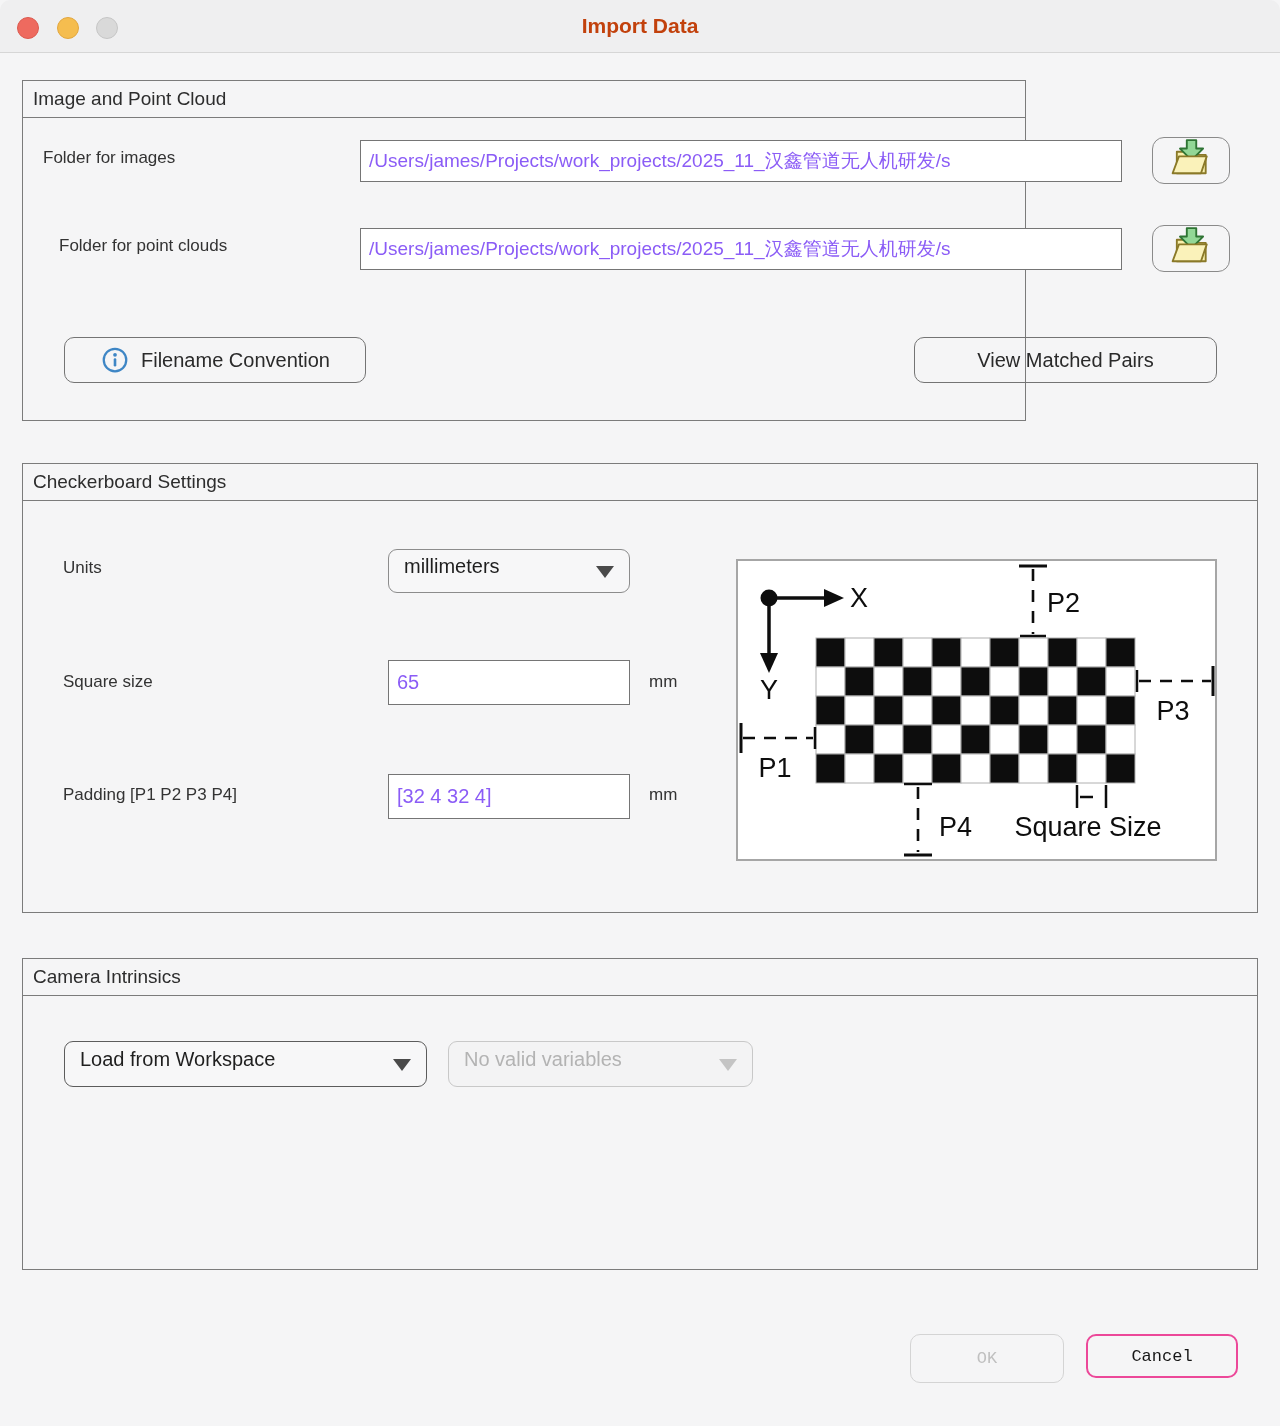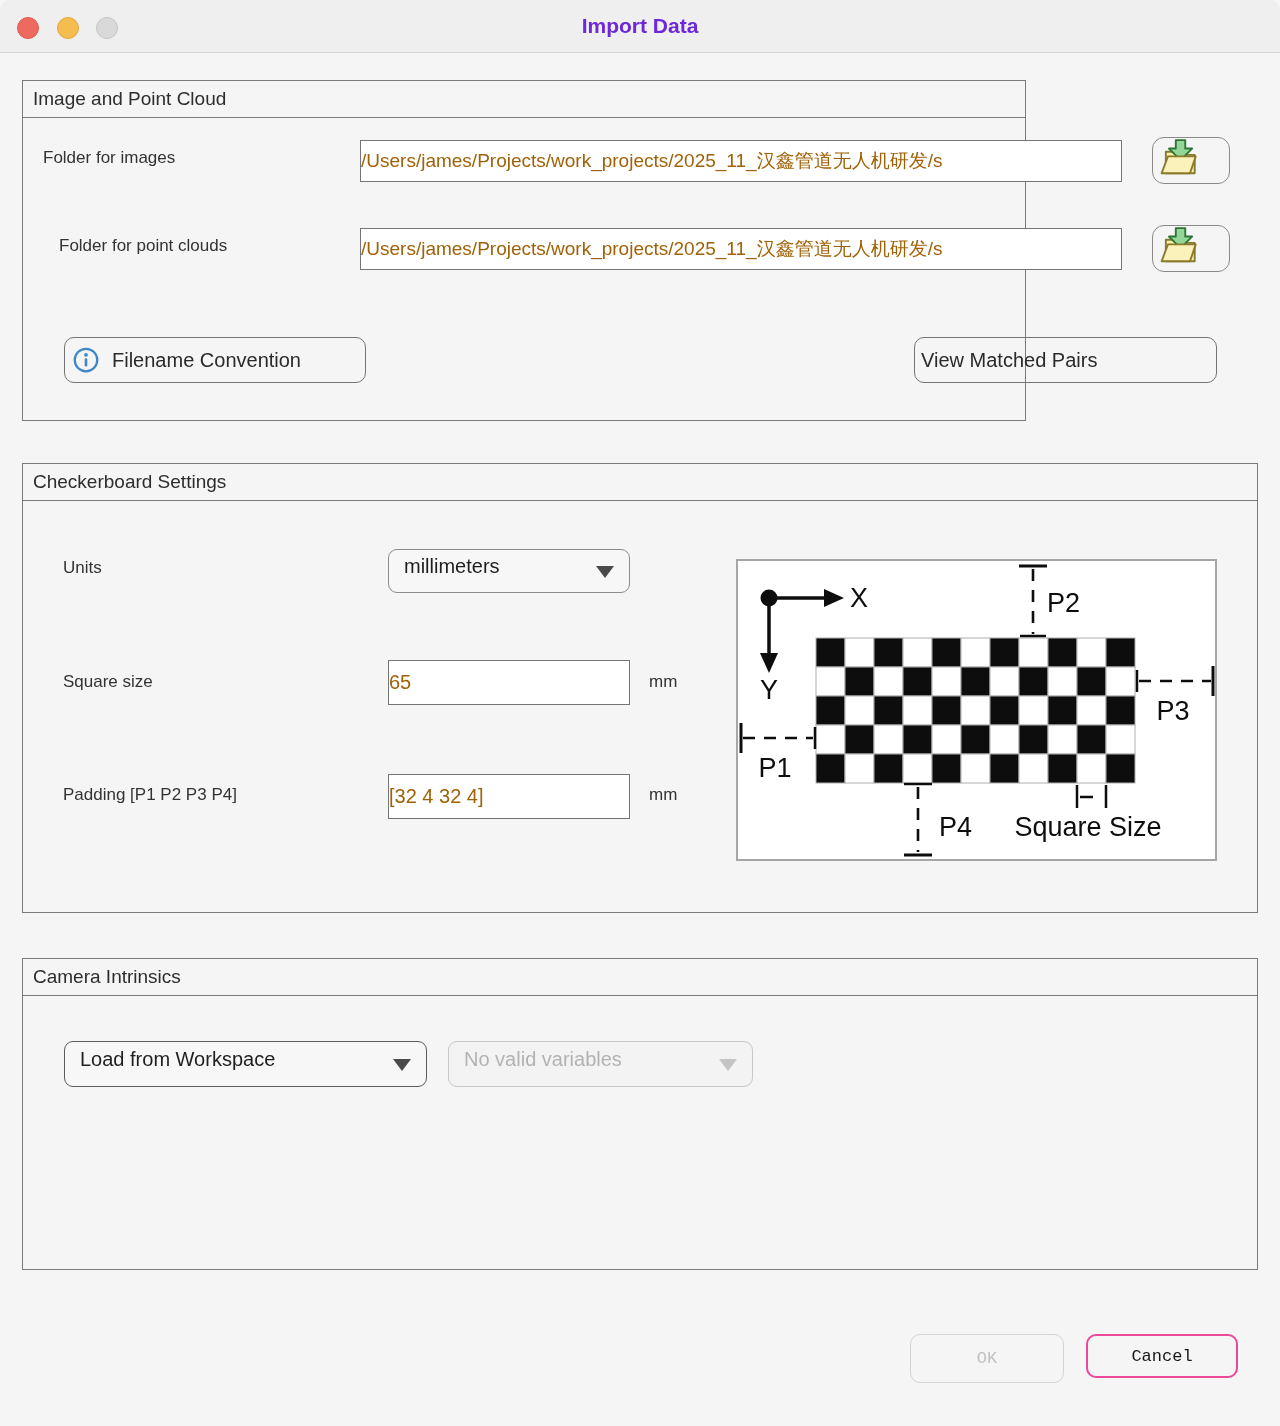"Import Data" .win-title { color: #6d28d9 -> #c2410c }
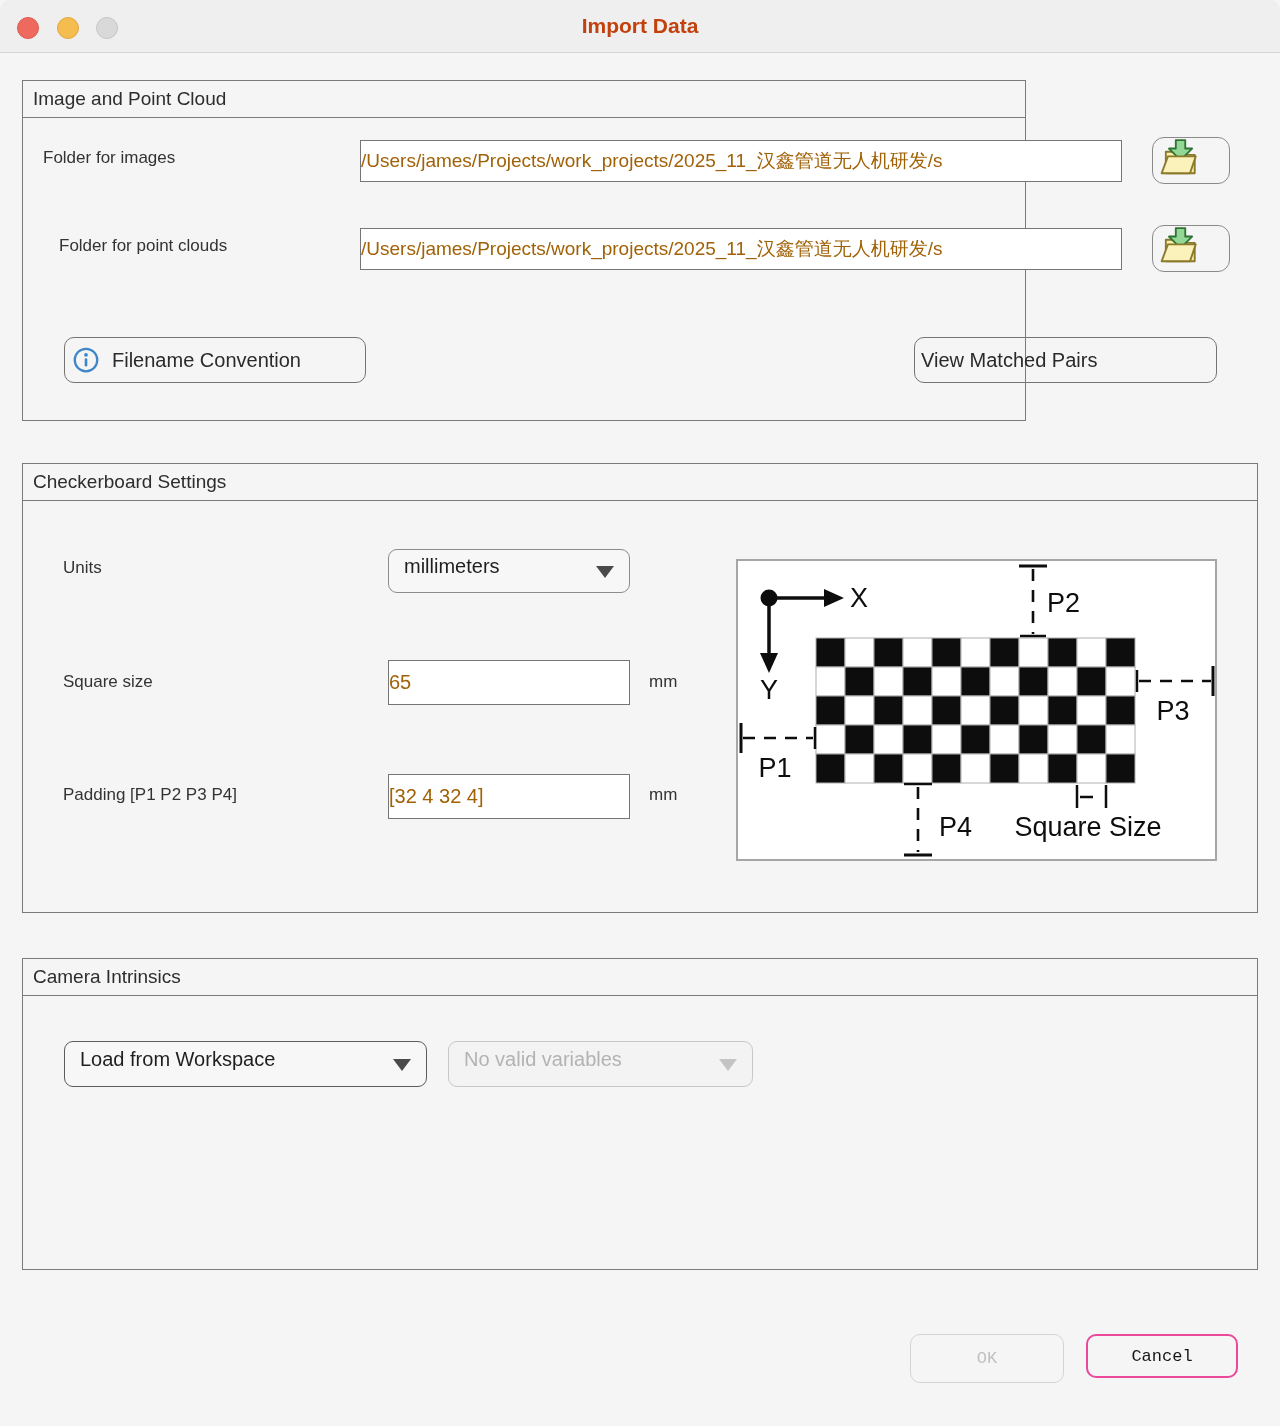"/Users/james/Projects/work_projects/2025" .tf { color: #a16207 -> #8b5cf6; padding: 0 0 -> 0 8px }
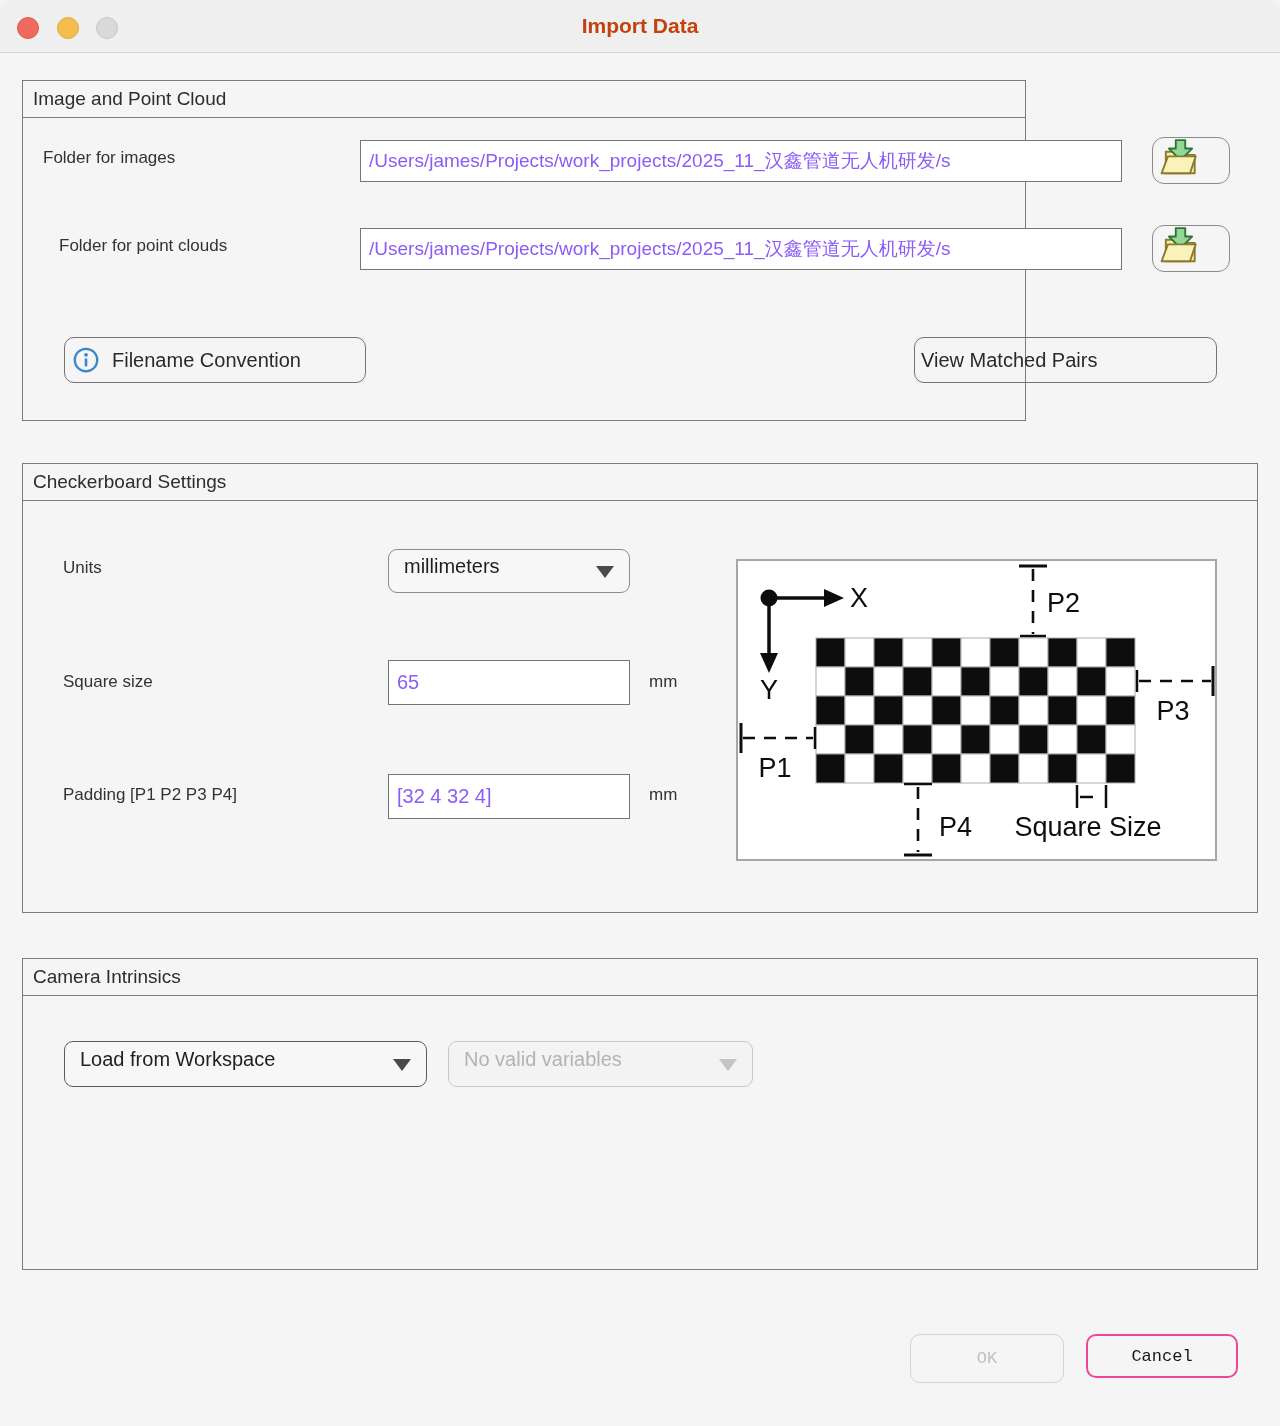"Filename Convention" .btn { justify-content: flex-start -> center }
